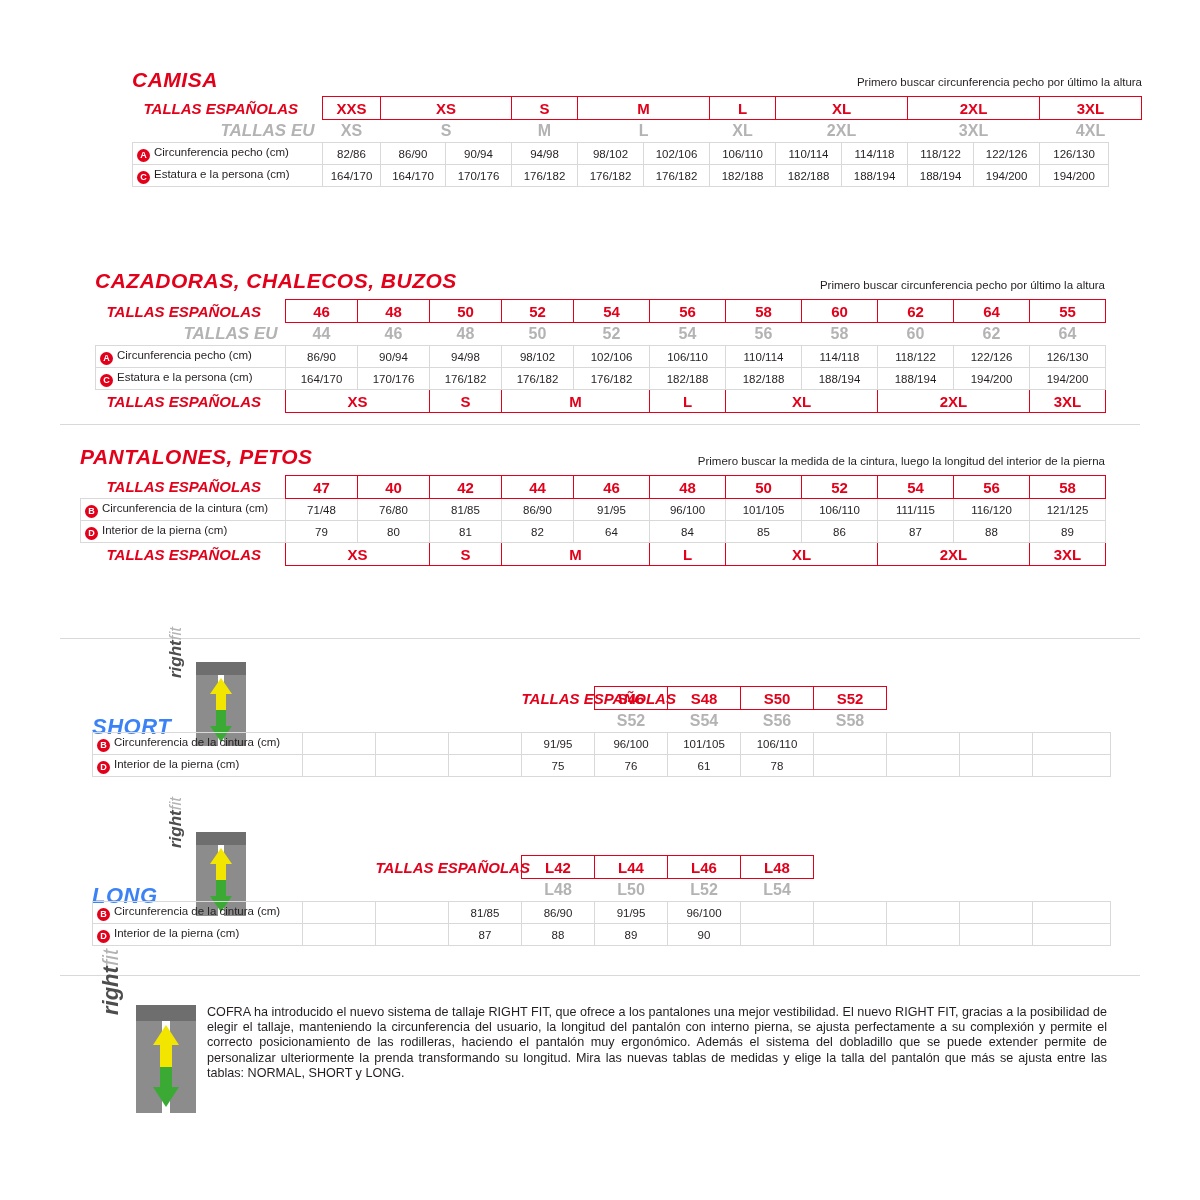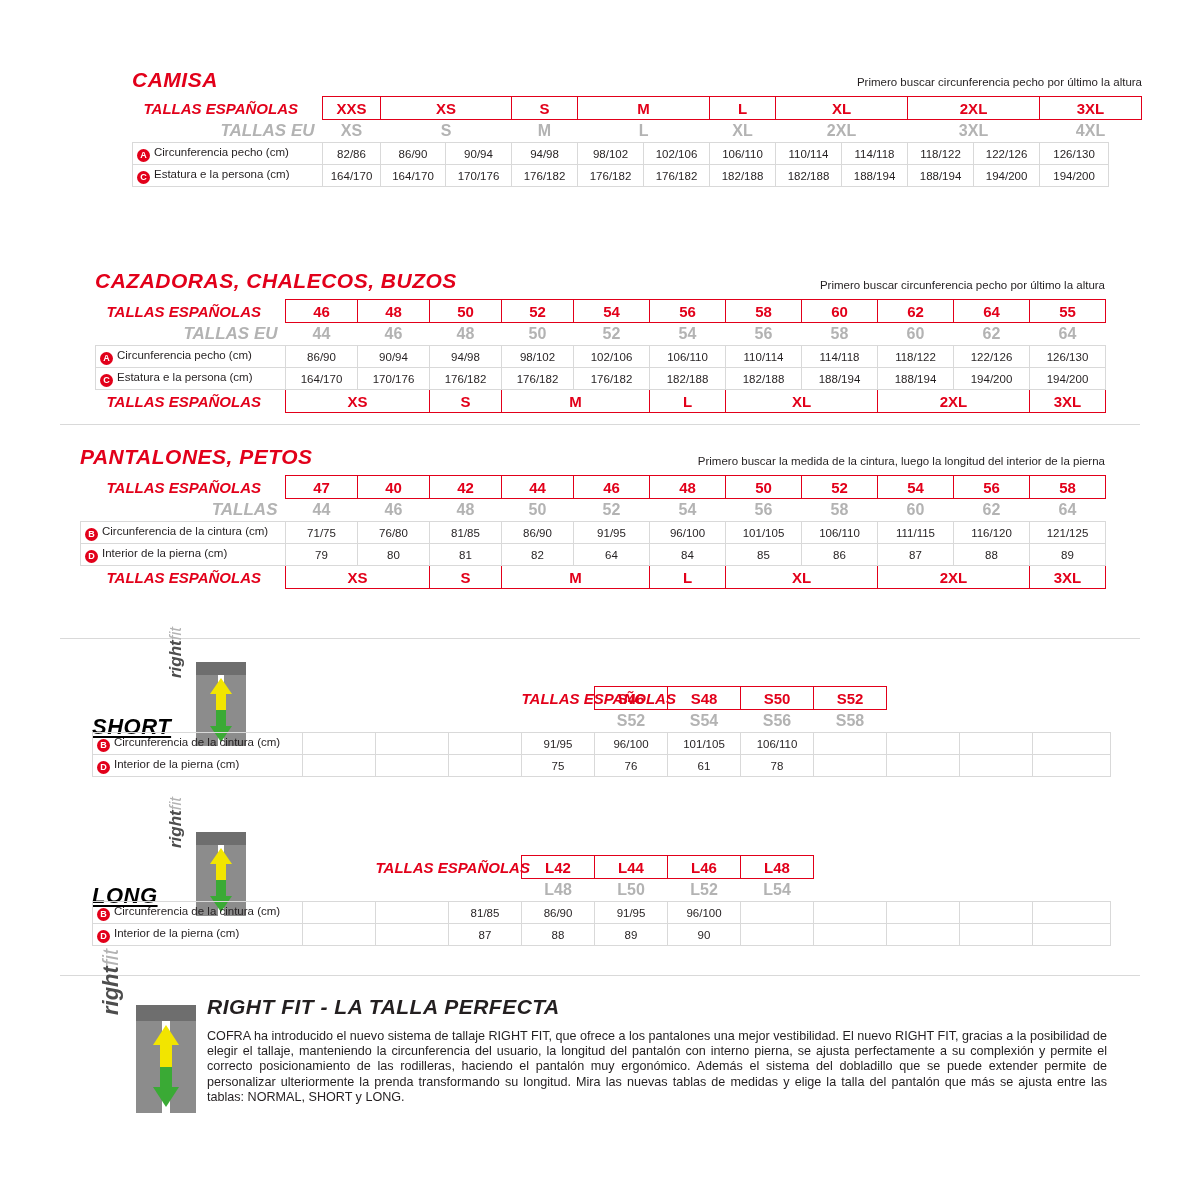"TALLAS" tr { html: <tr> <td>TALLAS</td> <td>44</td> <td>46</td> <td>48</td> <td>50</td> <td>52</td> <td>54</td> <td>56</td> <td>58</td> <td>60</td> <td>62</td> <td>64</td> </tr> -> none }
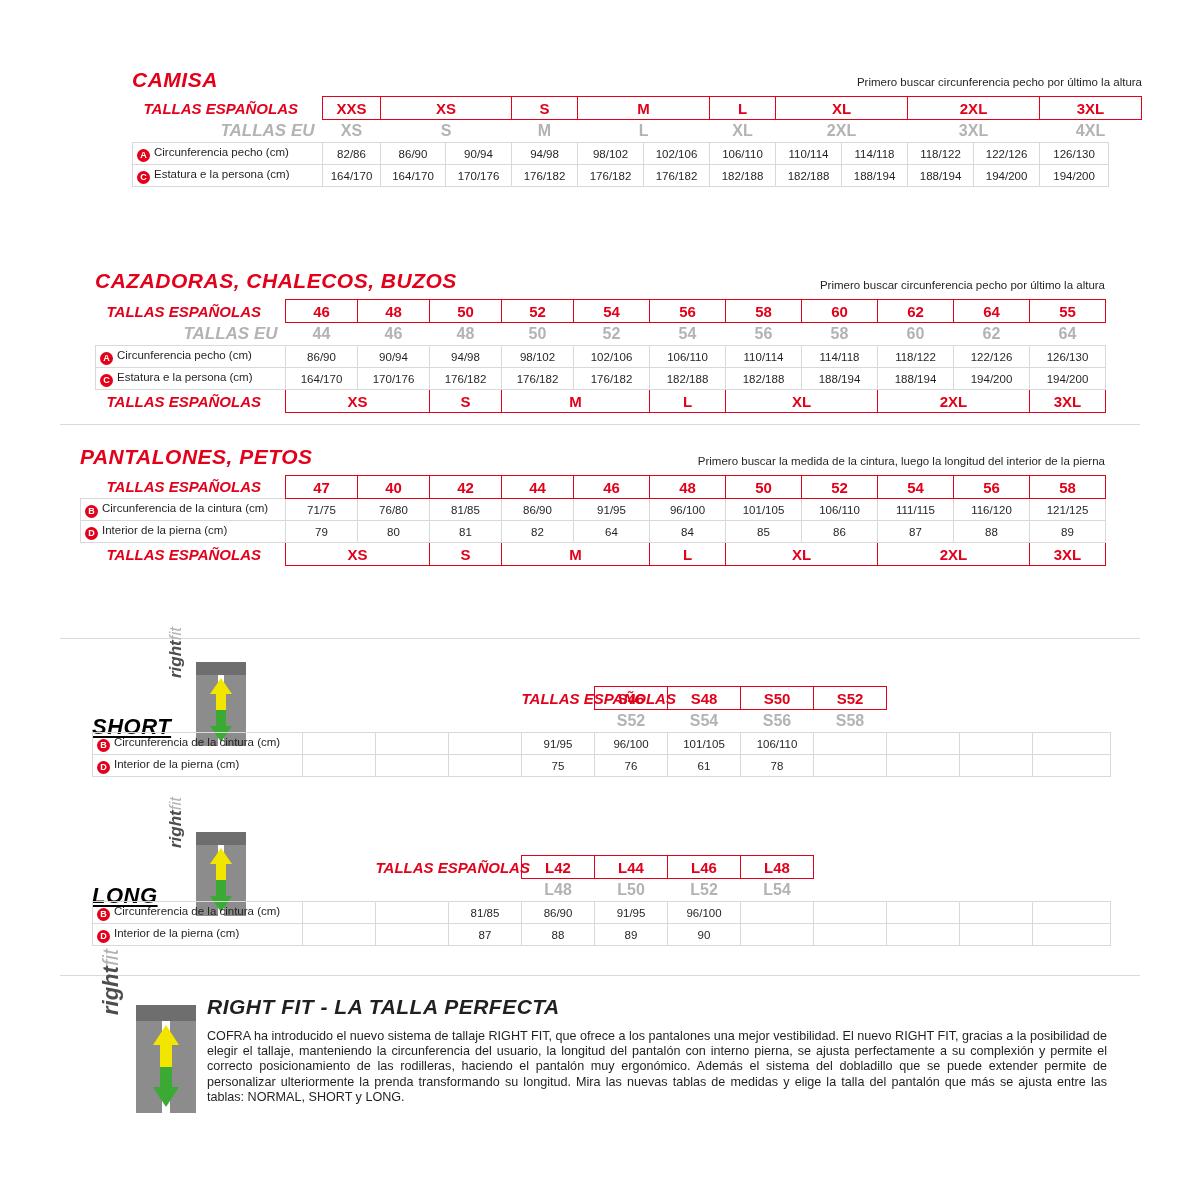"71/75" td.cell-data { text: 71/75 -> 71/48 }
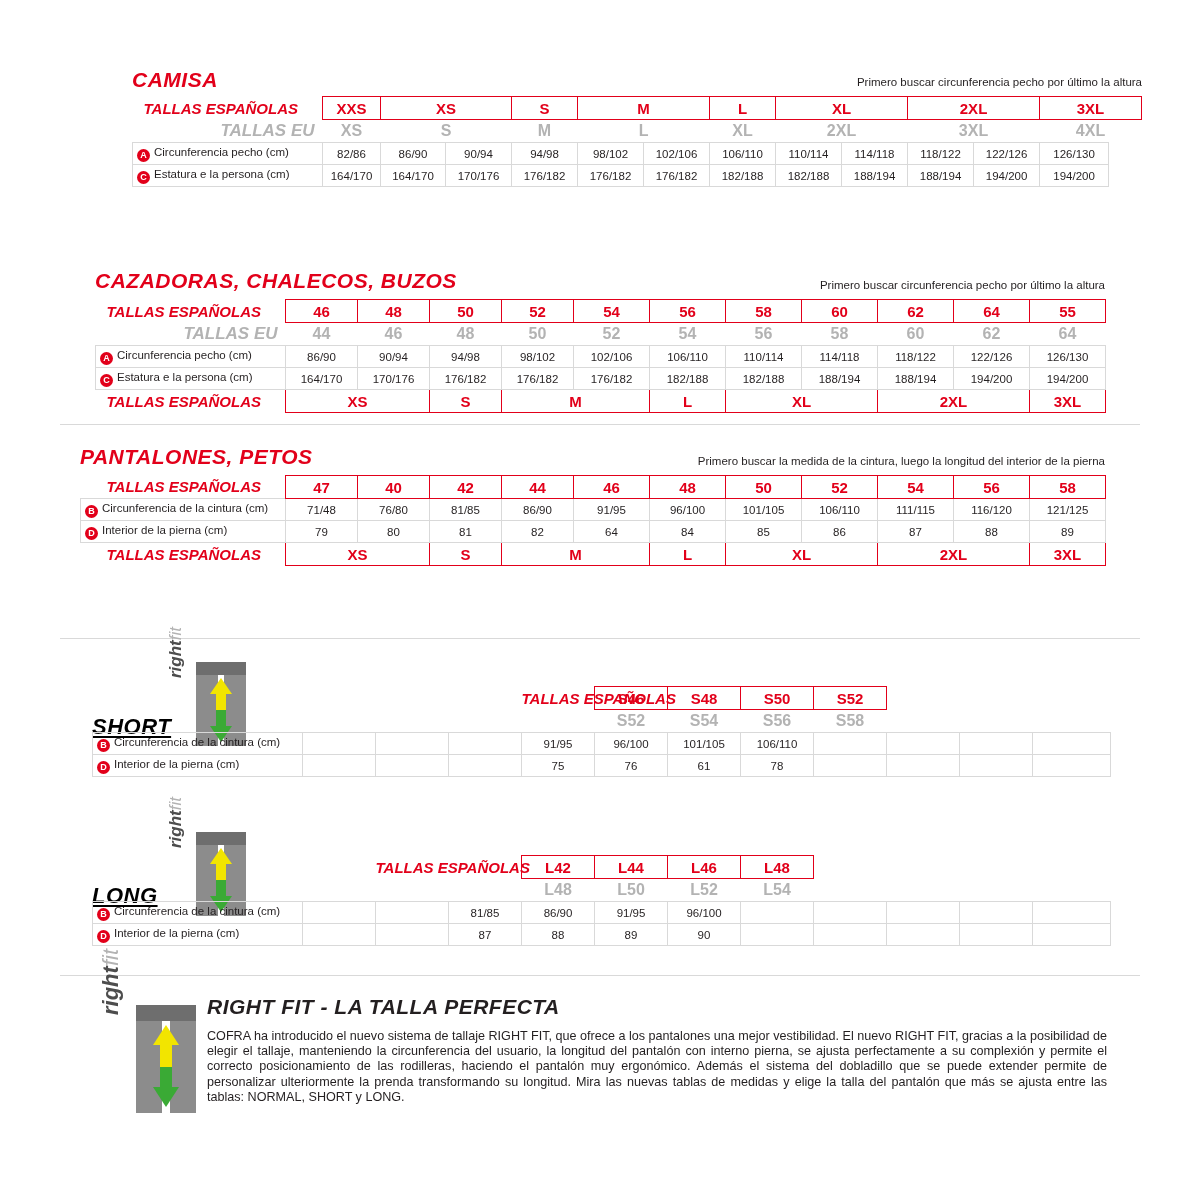"SHORT" .bigtitle { color: #000000 -> #3b82f6; text-decoration: underline -> none }
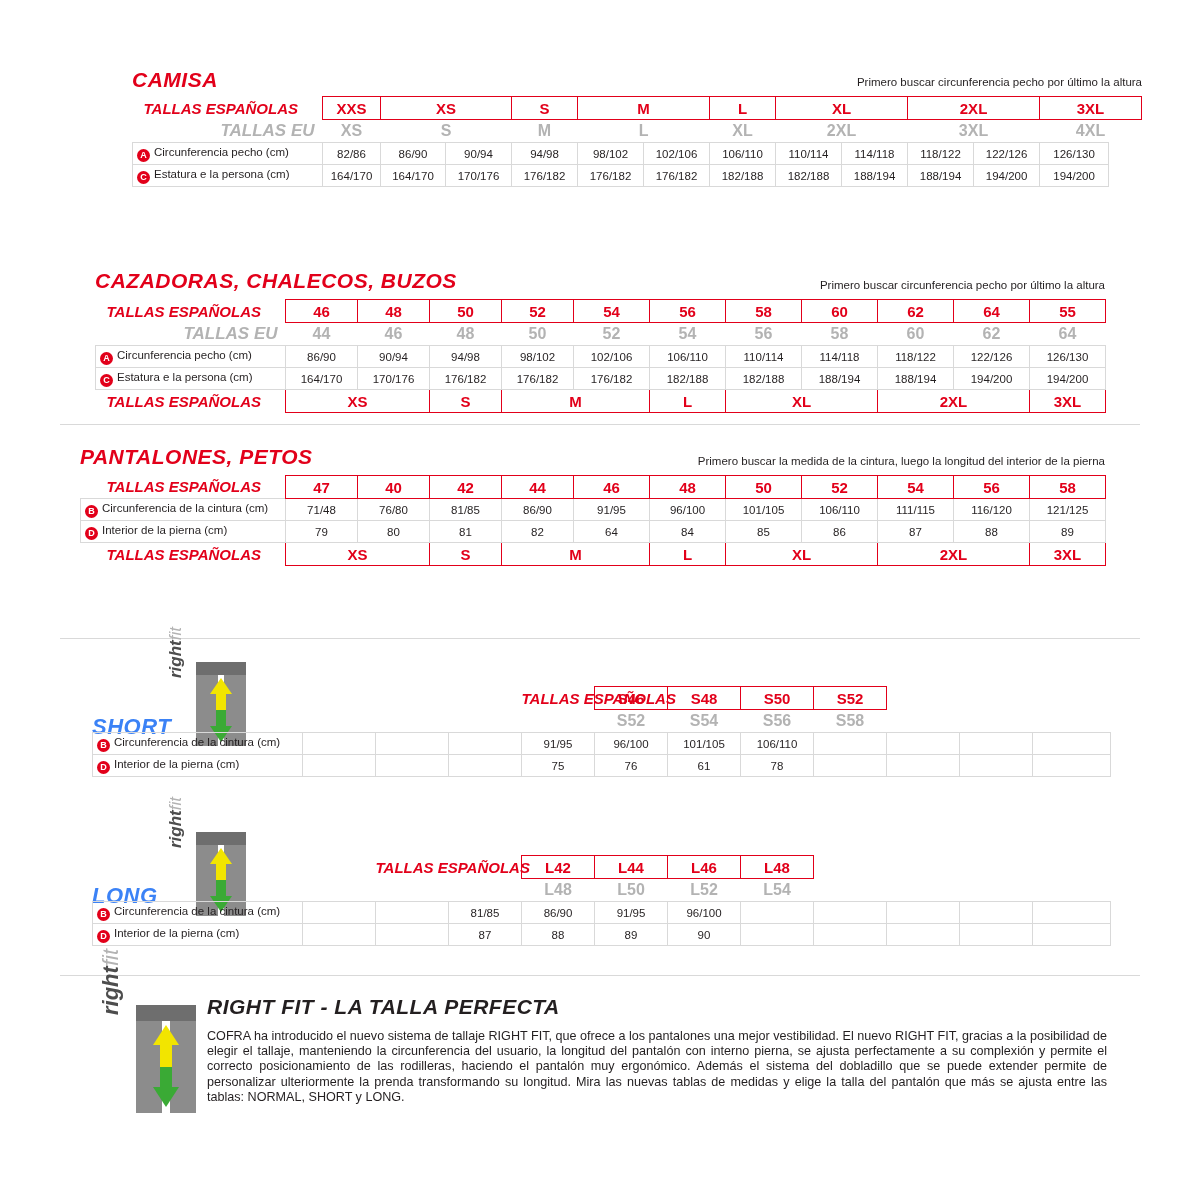"RIGHT FIT - LA TALLA" div.rf-head { html: <div>RIGHT FIT - LA TALLA PERFECTA</div> -> none }
